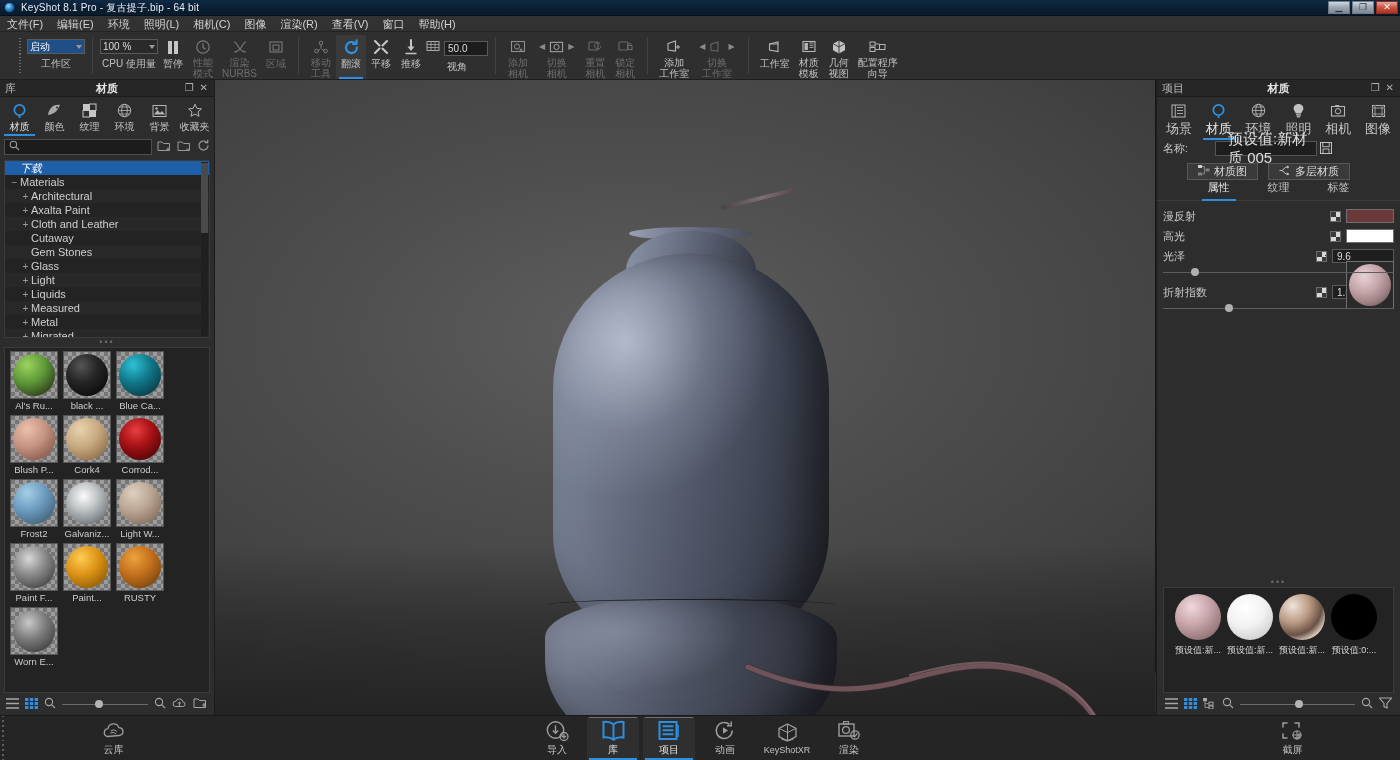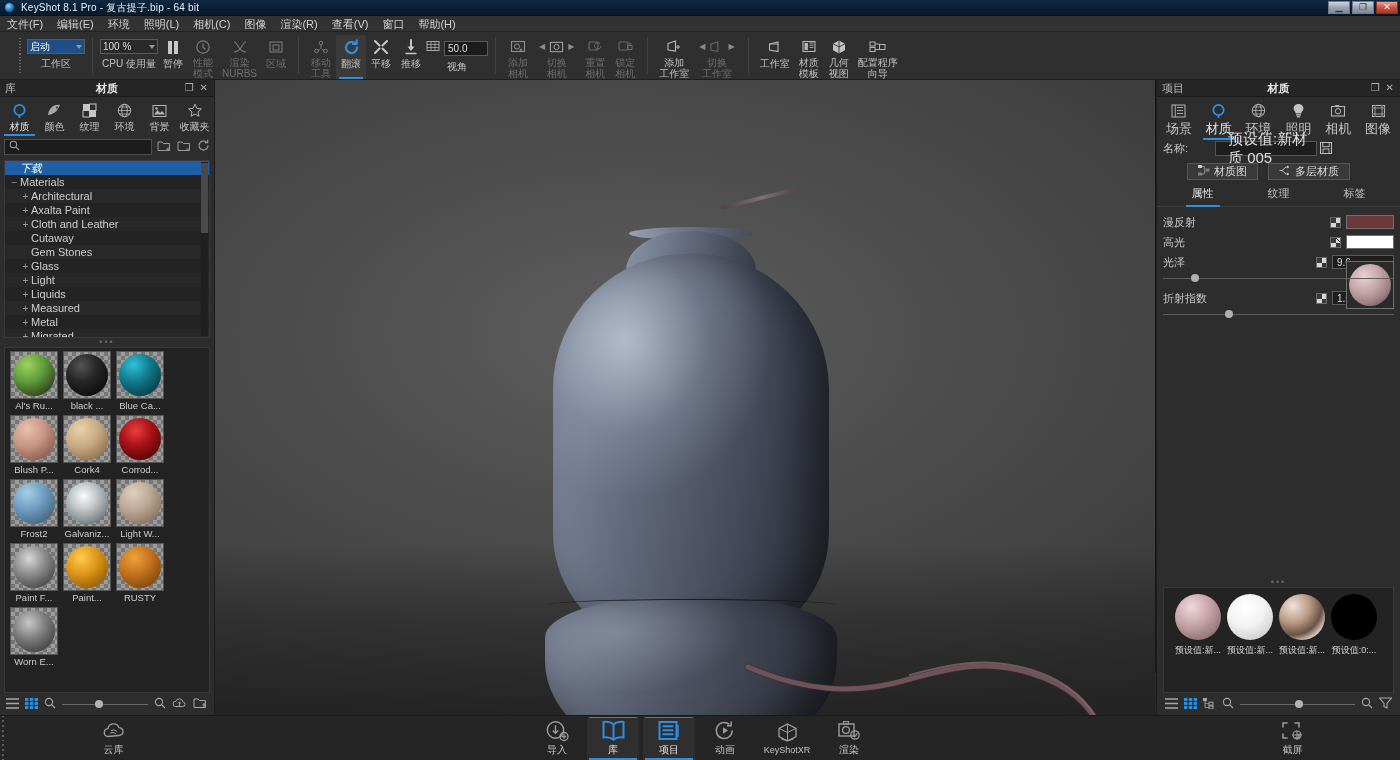"属性" .subtabs { gap: 46px -> 30px; margin-top: 6px -> none }
